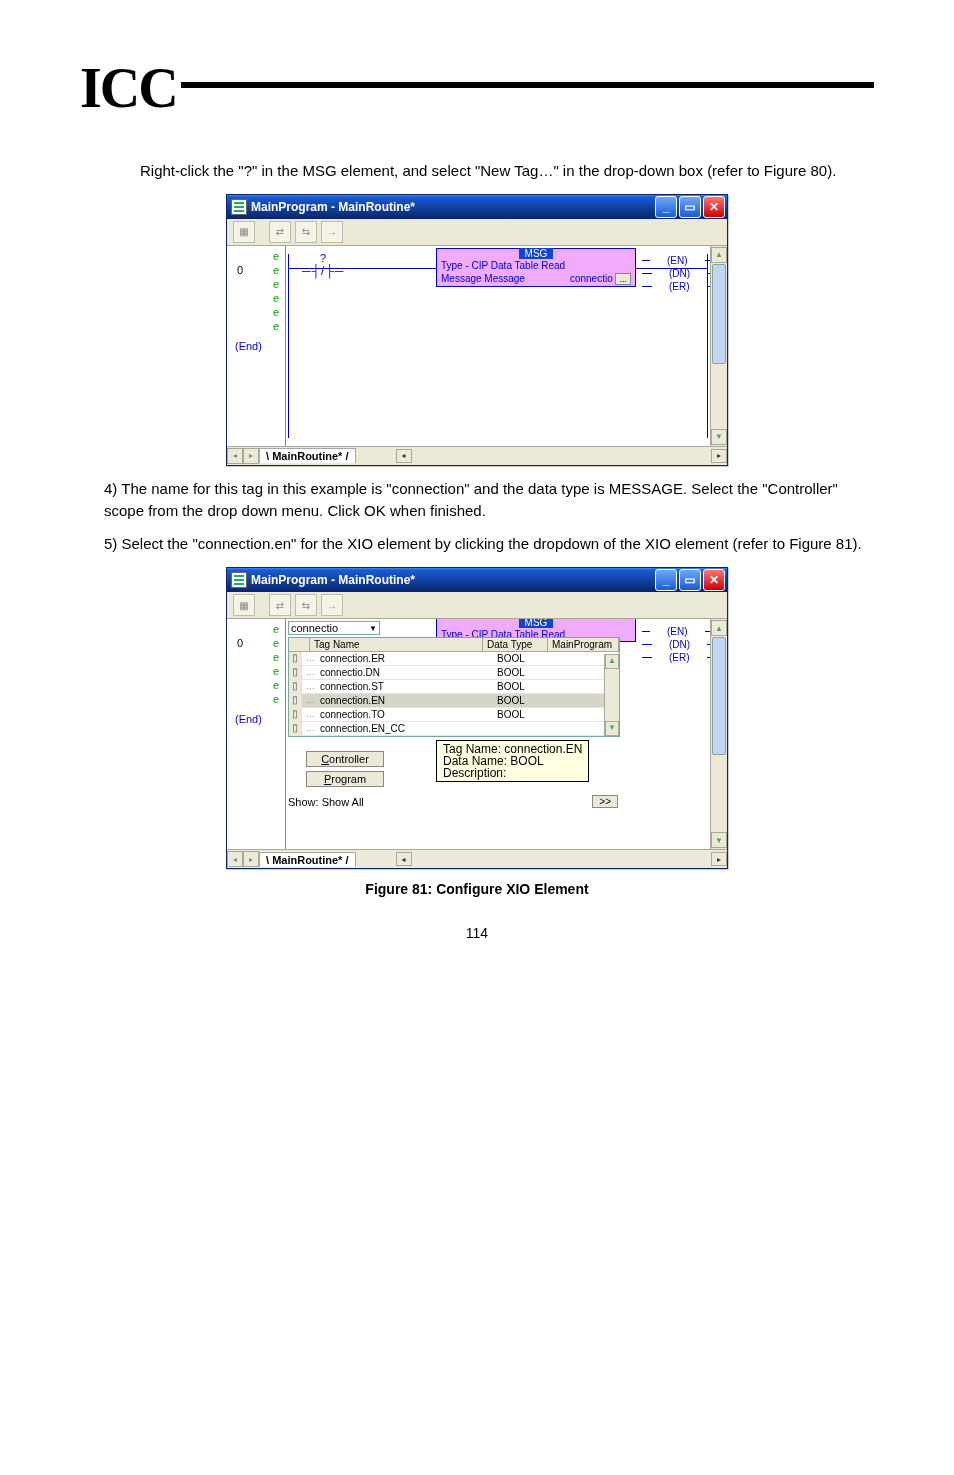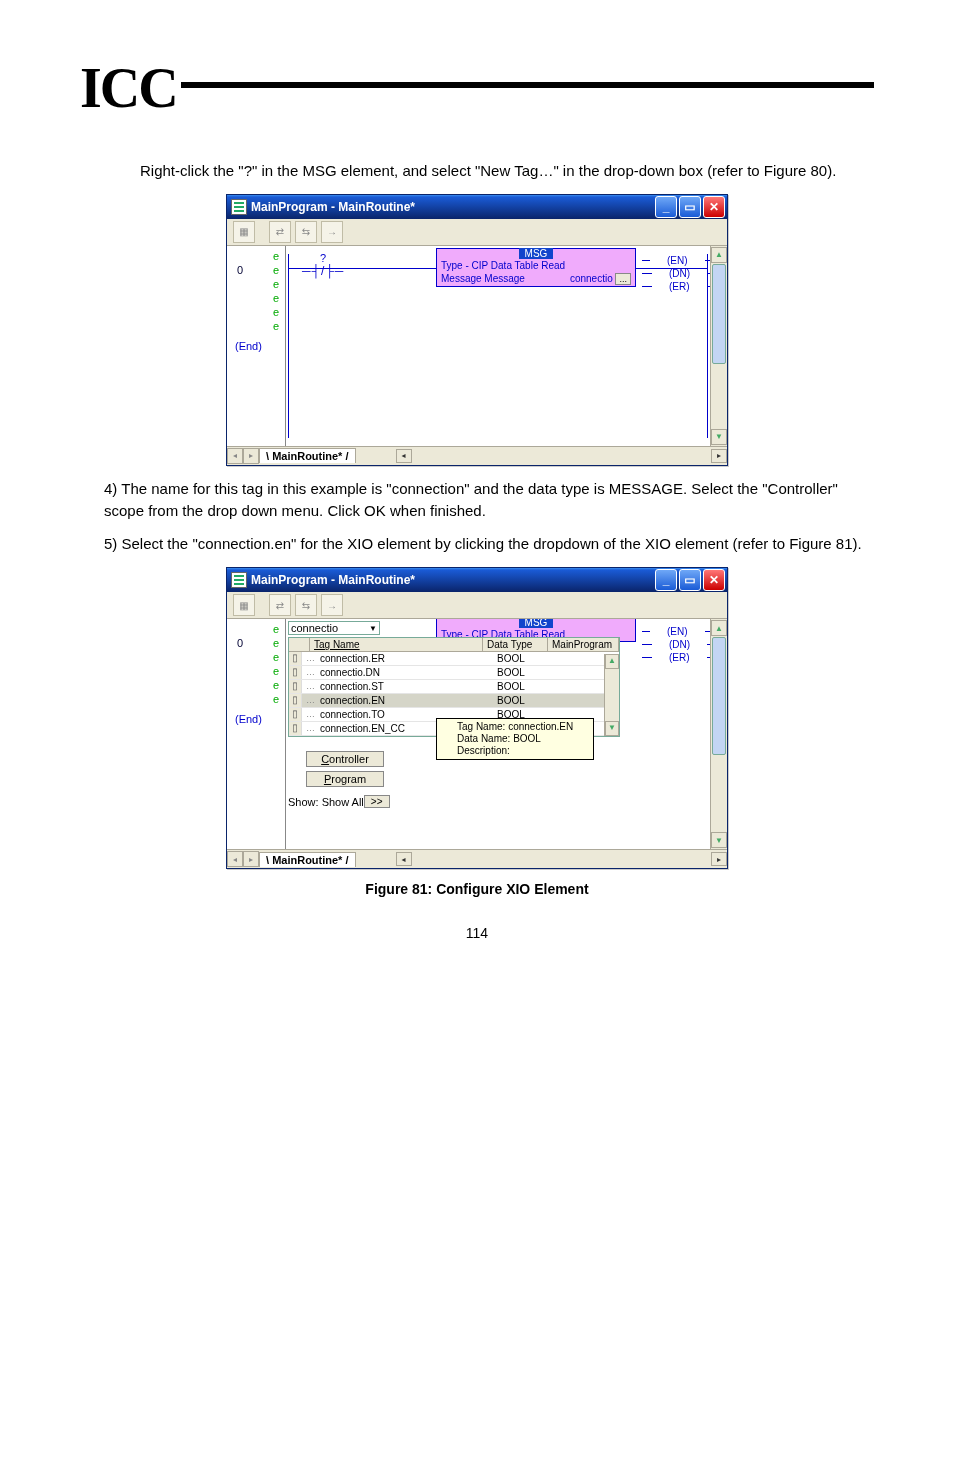"Tag Name" .tag-head .col-name { text-decoration: underline -> none }
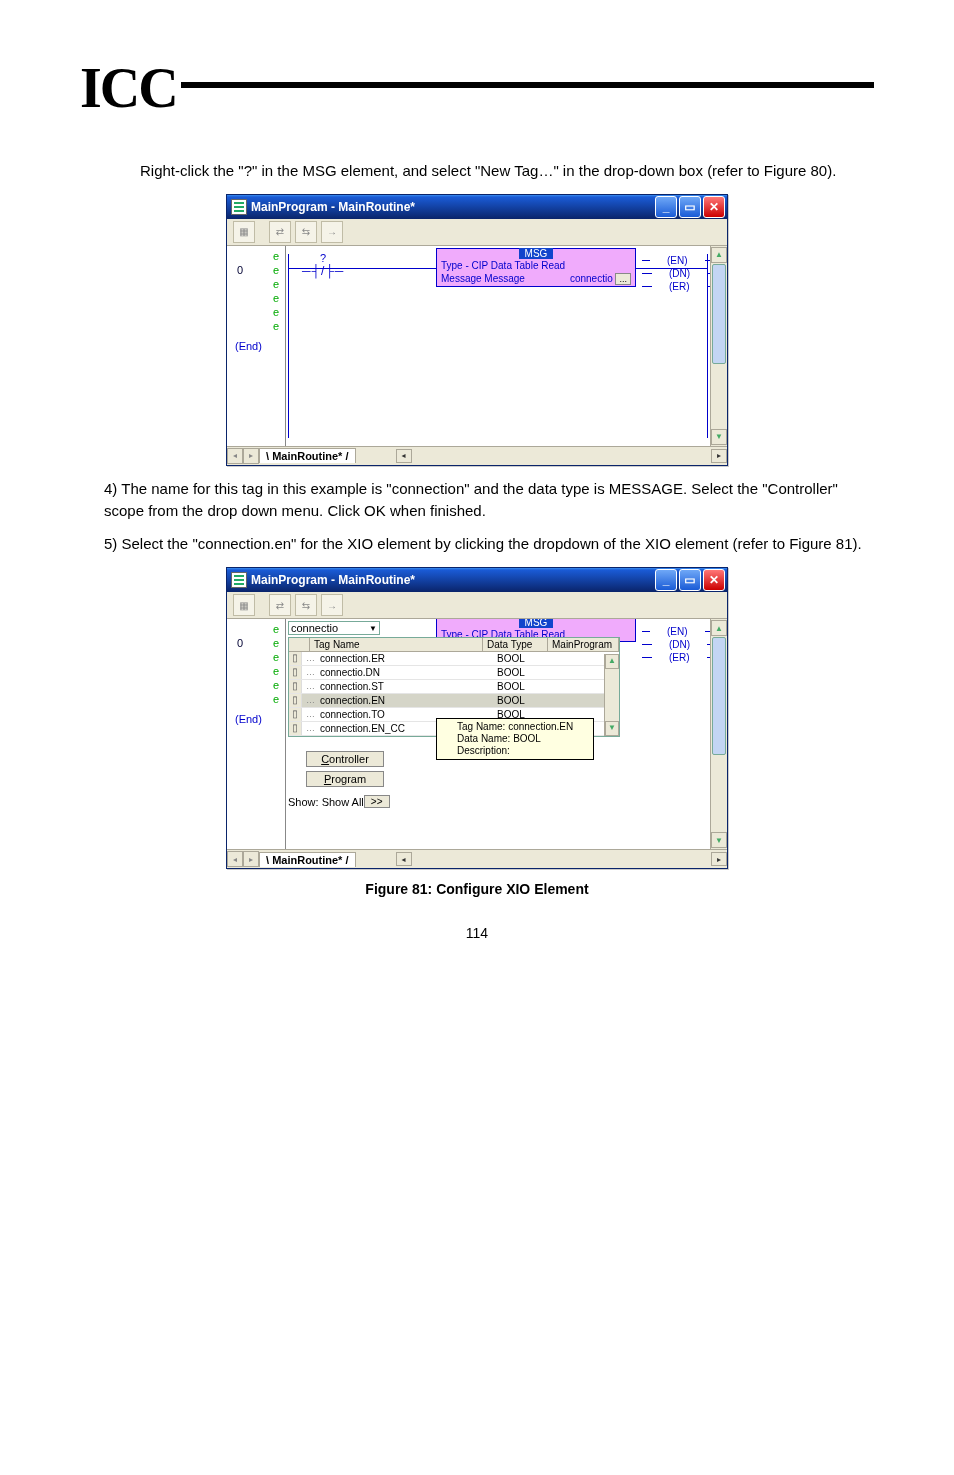"Tag Name: connection.EN" .tooltip { font-size: 10px -> 12px; padding: 2px 20px -> 2px 6px; top: 99px -> 121px }
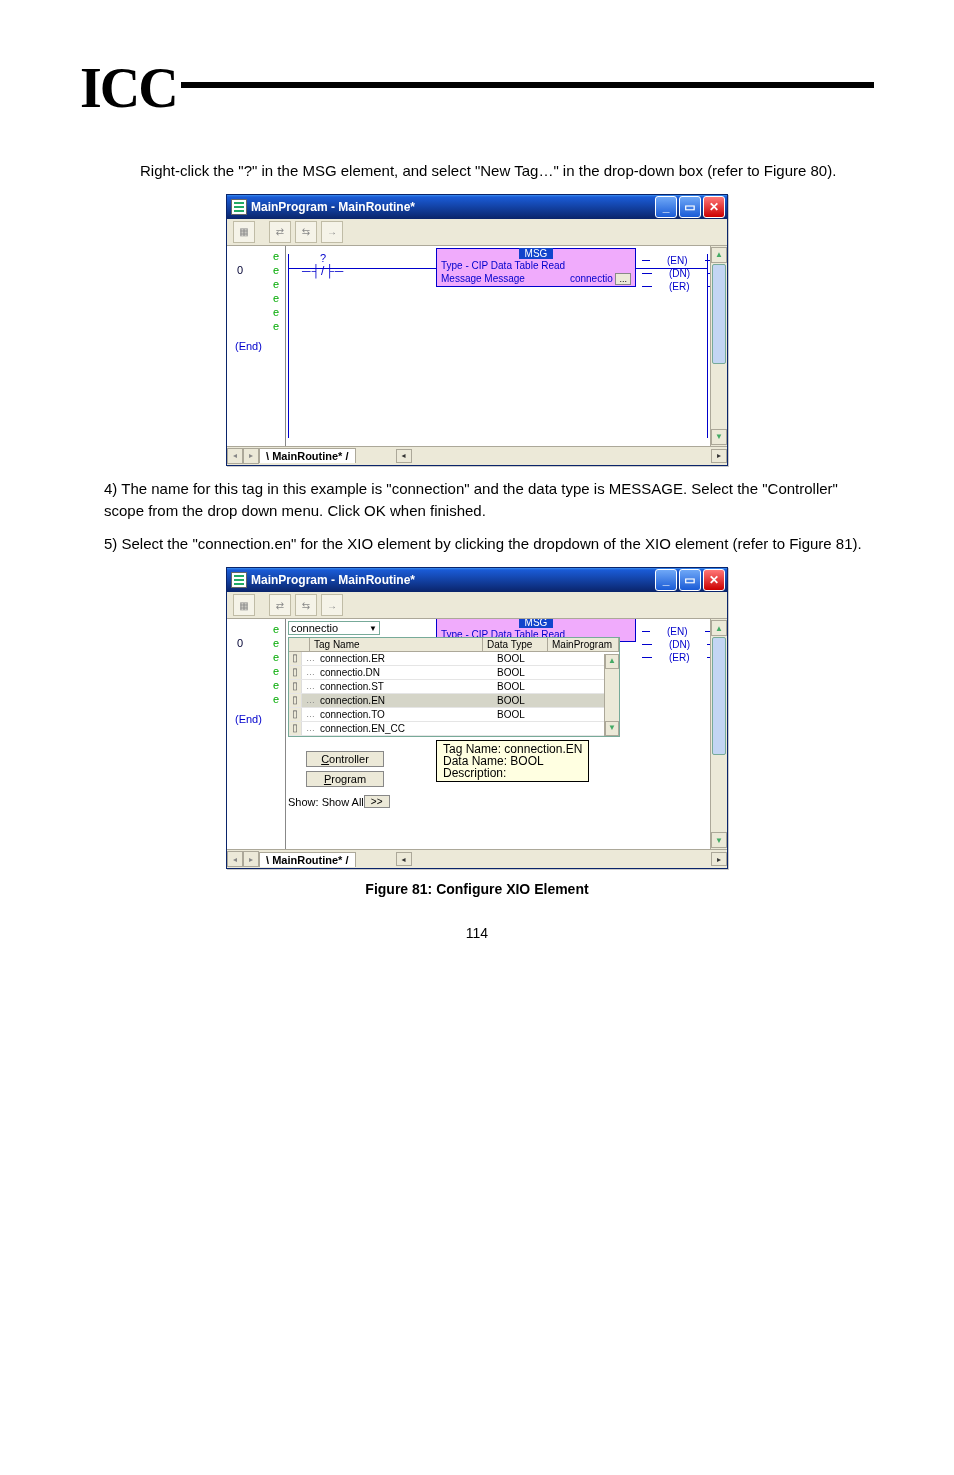"Show: Show All" .dd-show { justify-content: none -> space-between }
